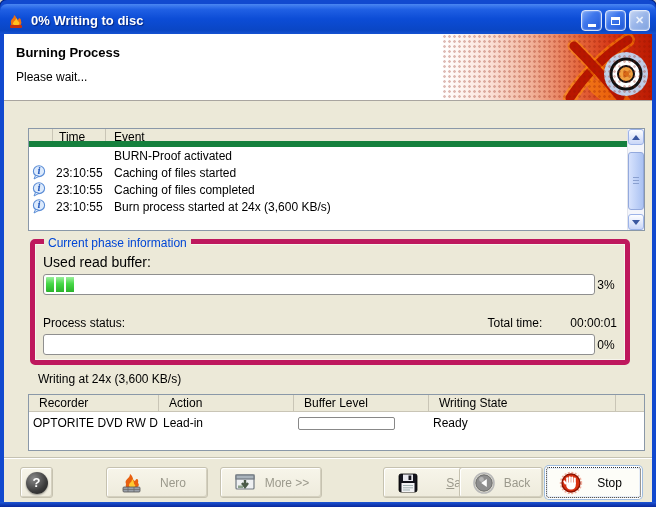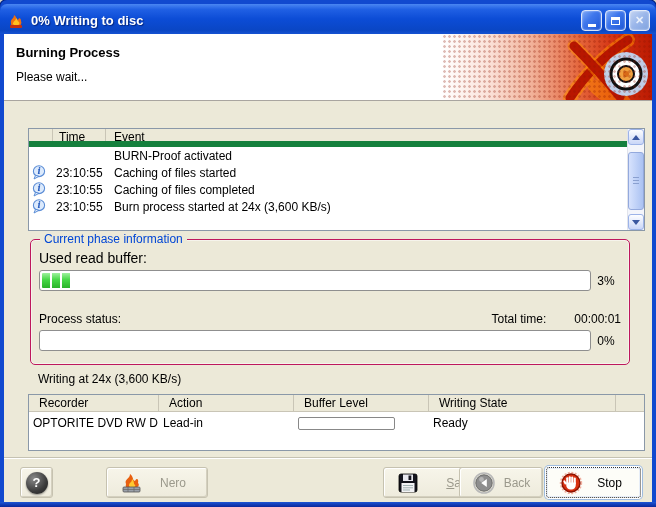"Current phase information" .groupbox { border: 1px solid #be185d -> 5px solid #be185d }
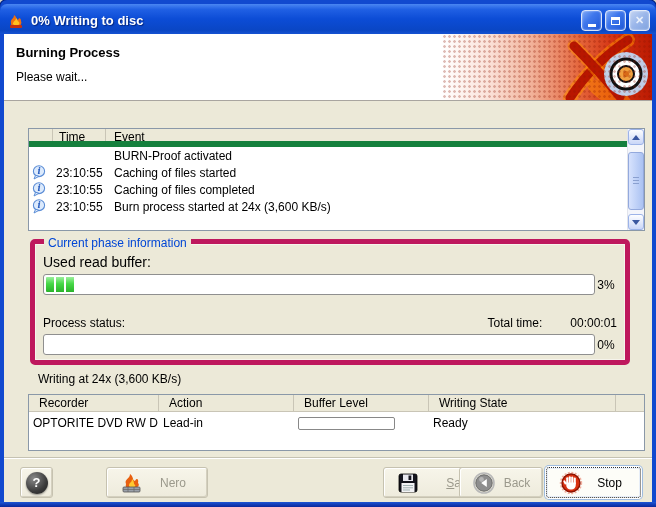"More >>" button.xp-btn { html: none -> <button> <span> <svg> <rect></rect> <rect></rect> <path></path> <rect></rect> </svg> </span> <span>More &gt;&gt;</span> </button> }
